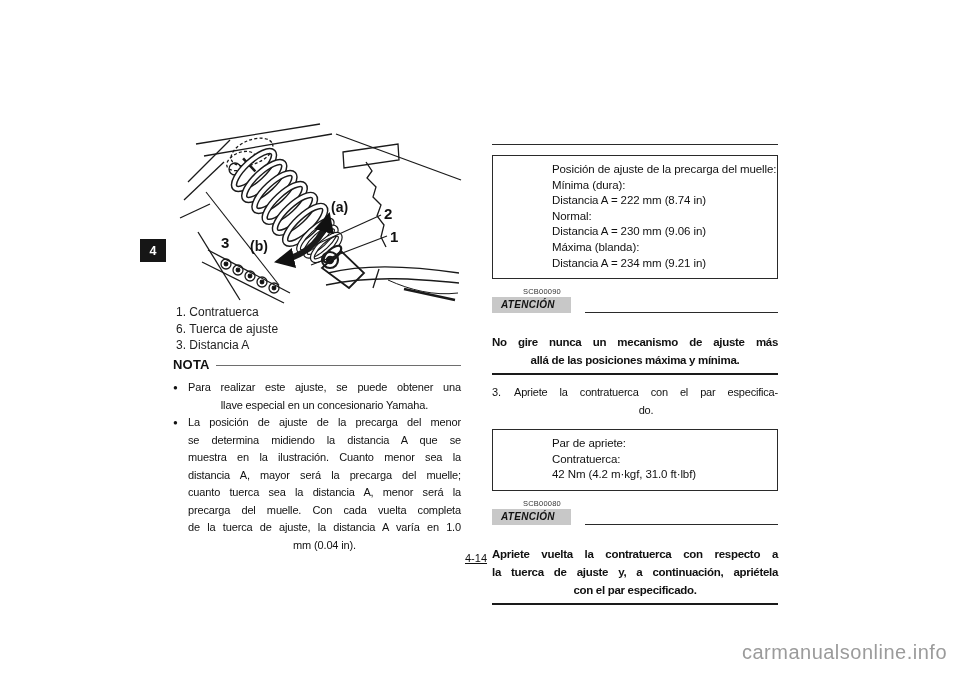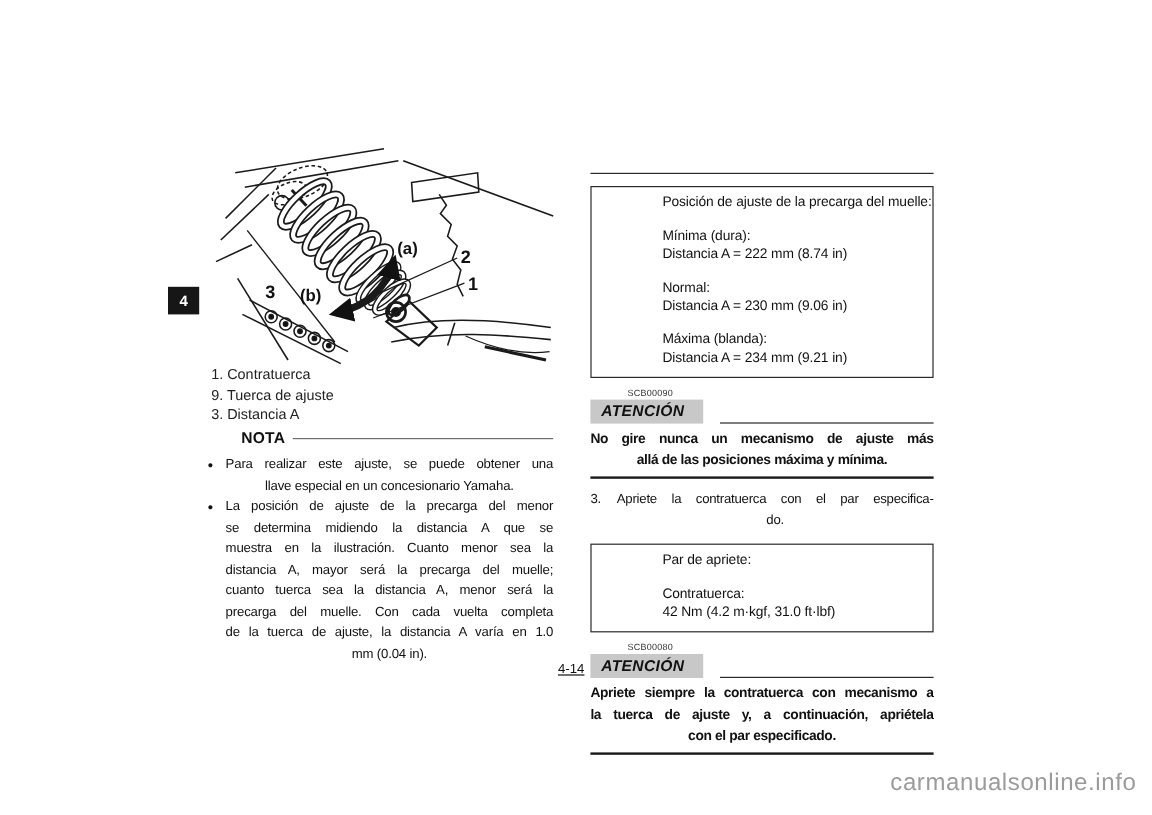"Mínima (dura):" .i1 { margin-top: 12px -> none }
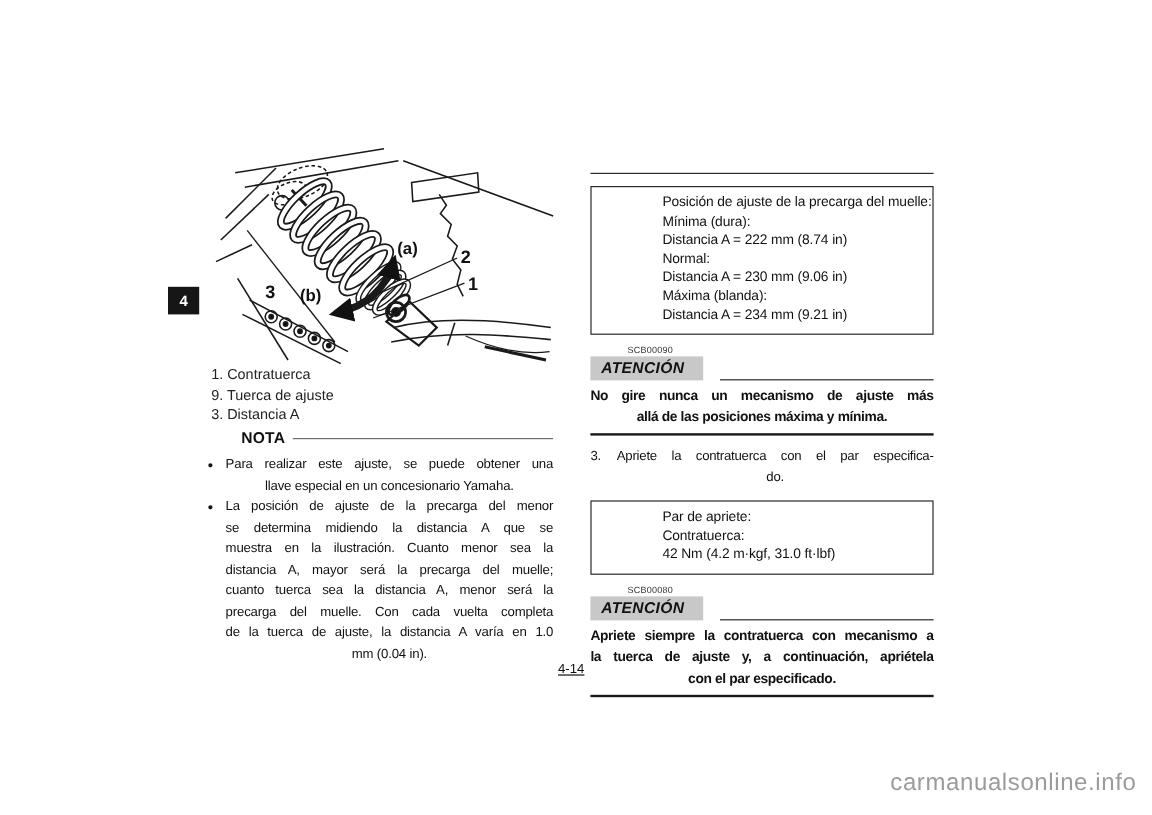"ATENCIÓN" .att-badge { font-size: 13px -> 10px }
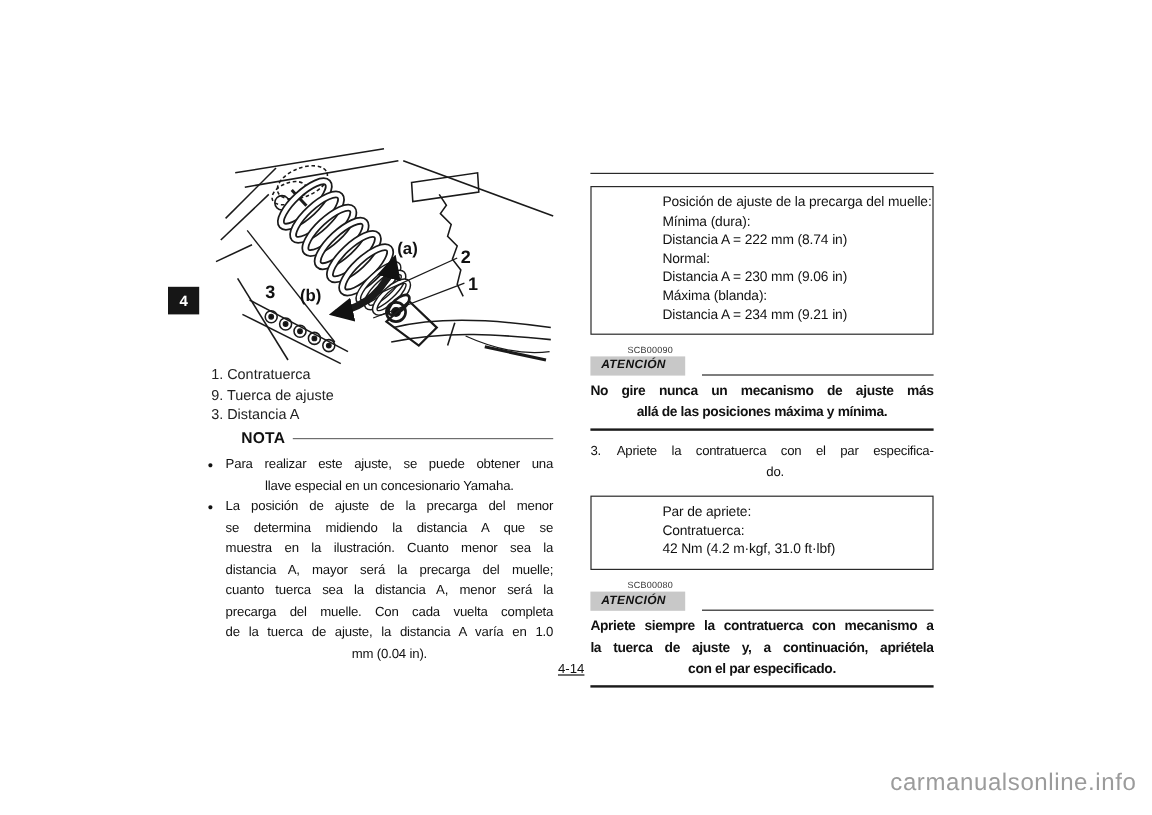"9. Tuerca de ajuste" div { text: 9 -> 6 }
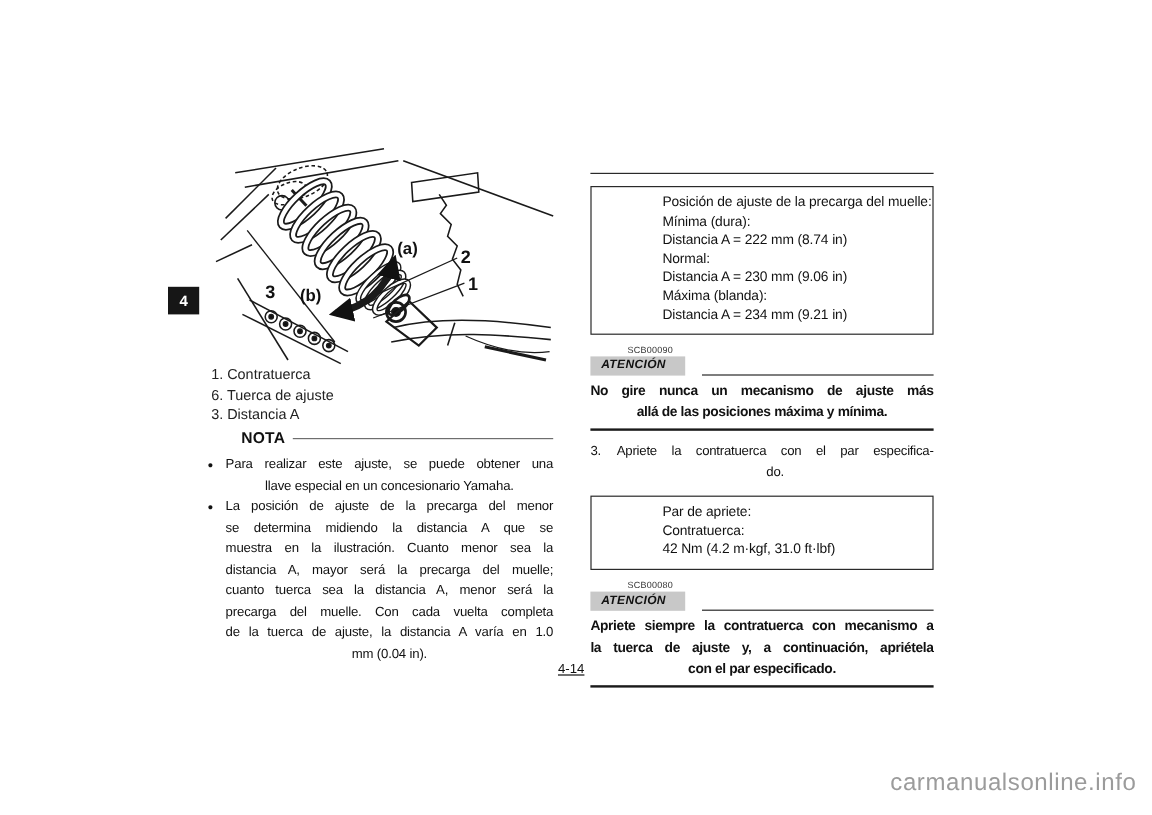"No gire nunca un mecanismo" .warn { margin-top: 4px -> 20px }
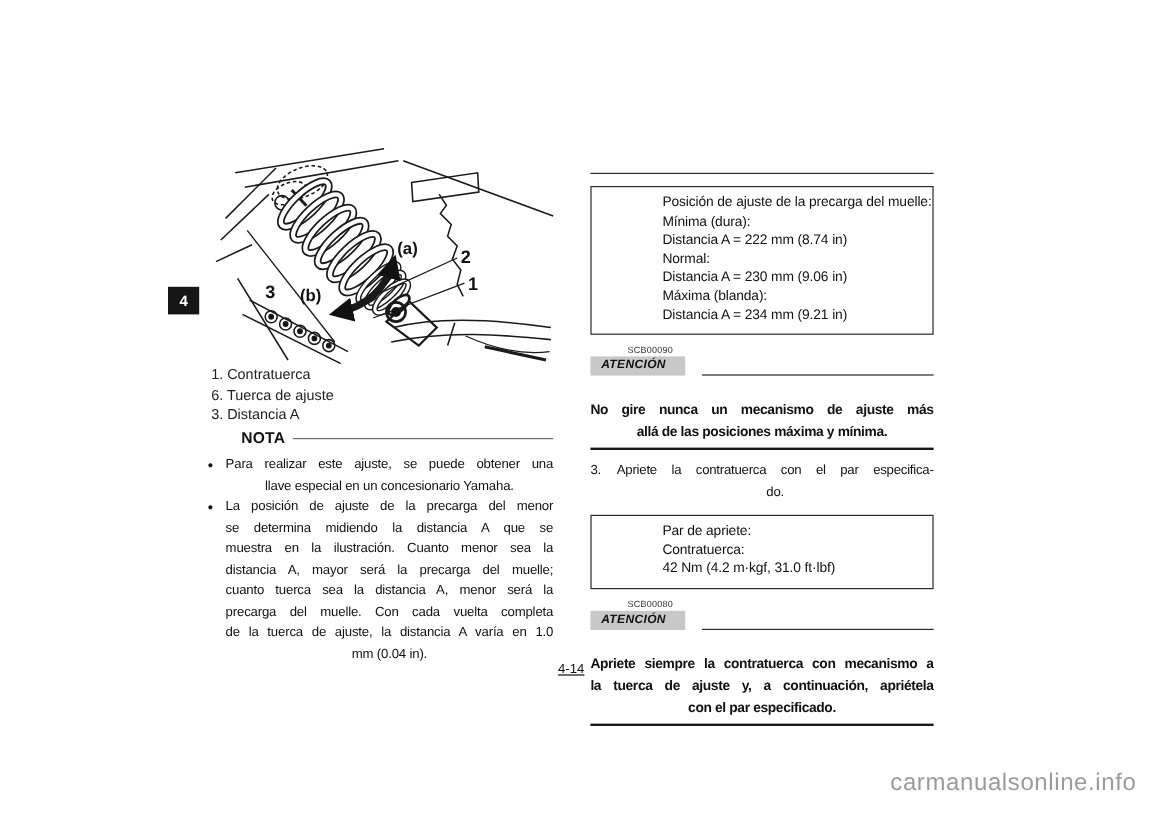"NOTA" .nota-title { margin-left: 28px -> none }
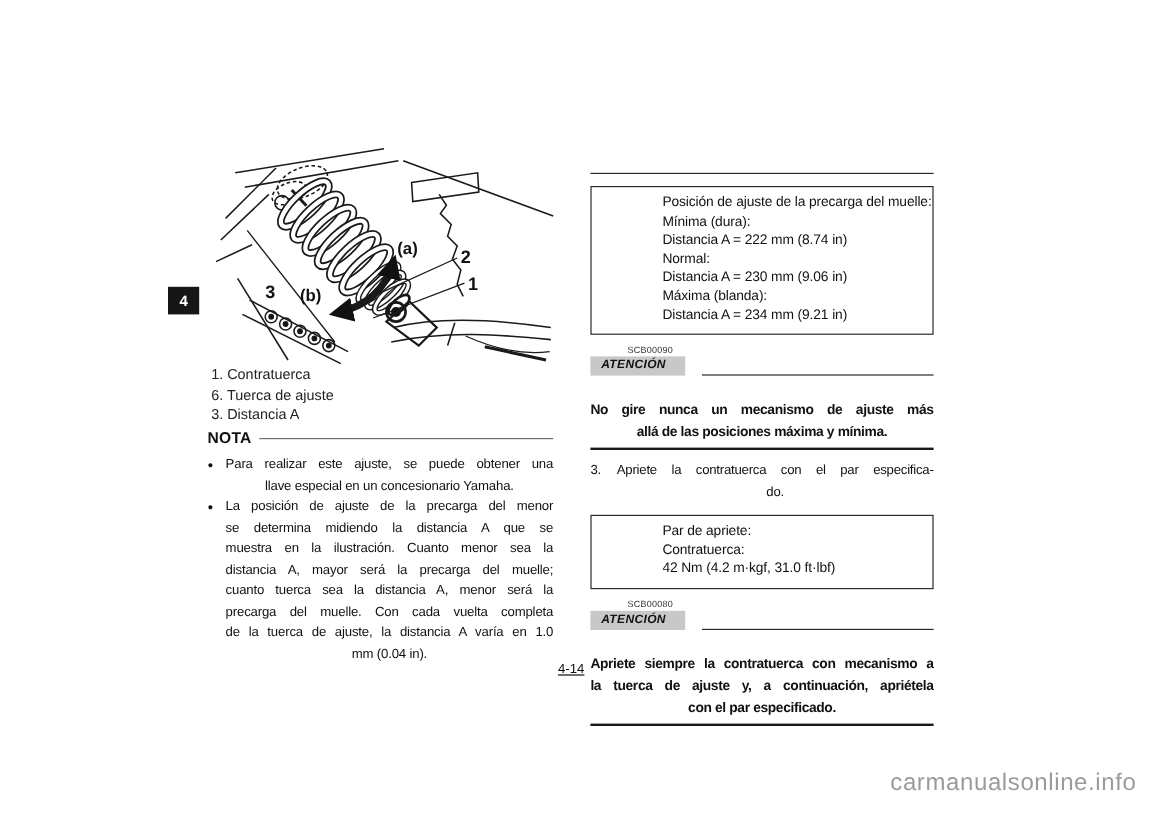"Apriete siempre la contratuerca con" div.jline { text: siempre la contratuerca con mecanismo -> vuelta la contratuerca con respecto }
